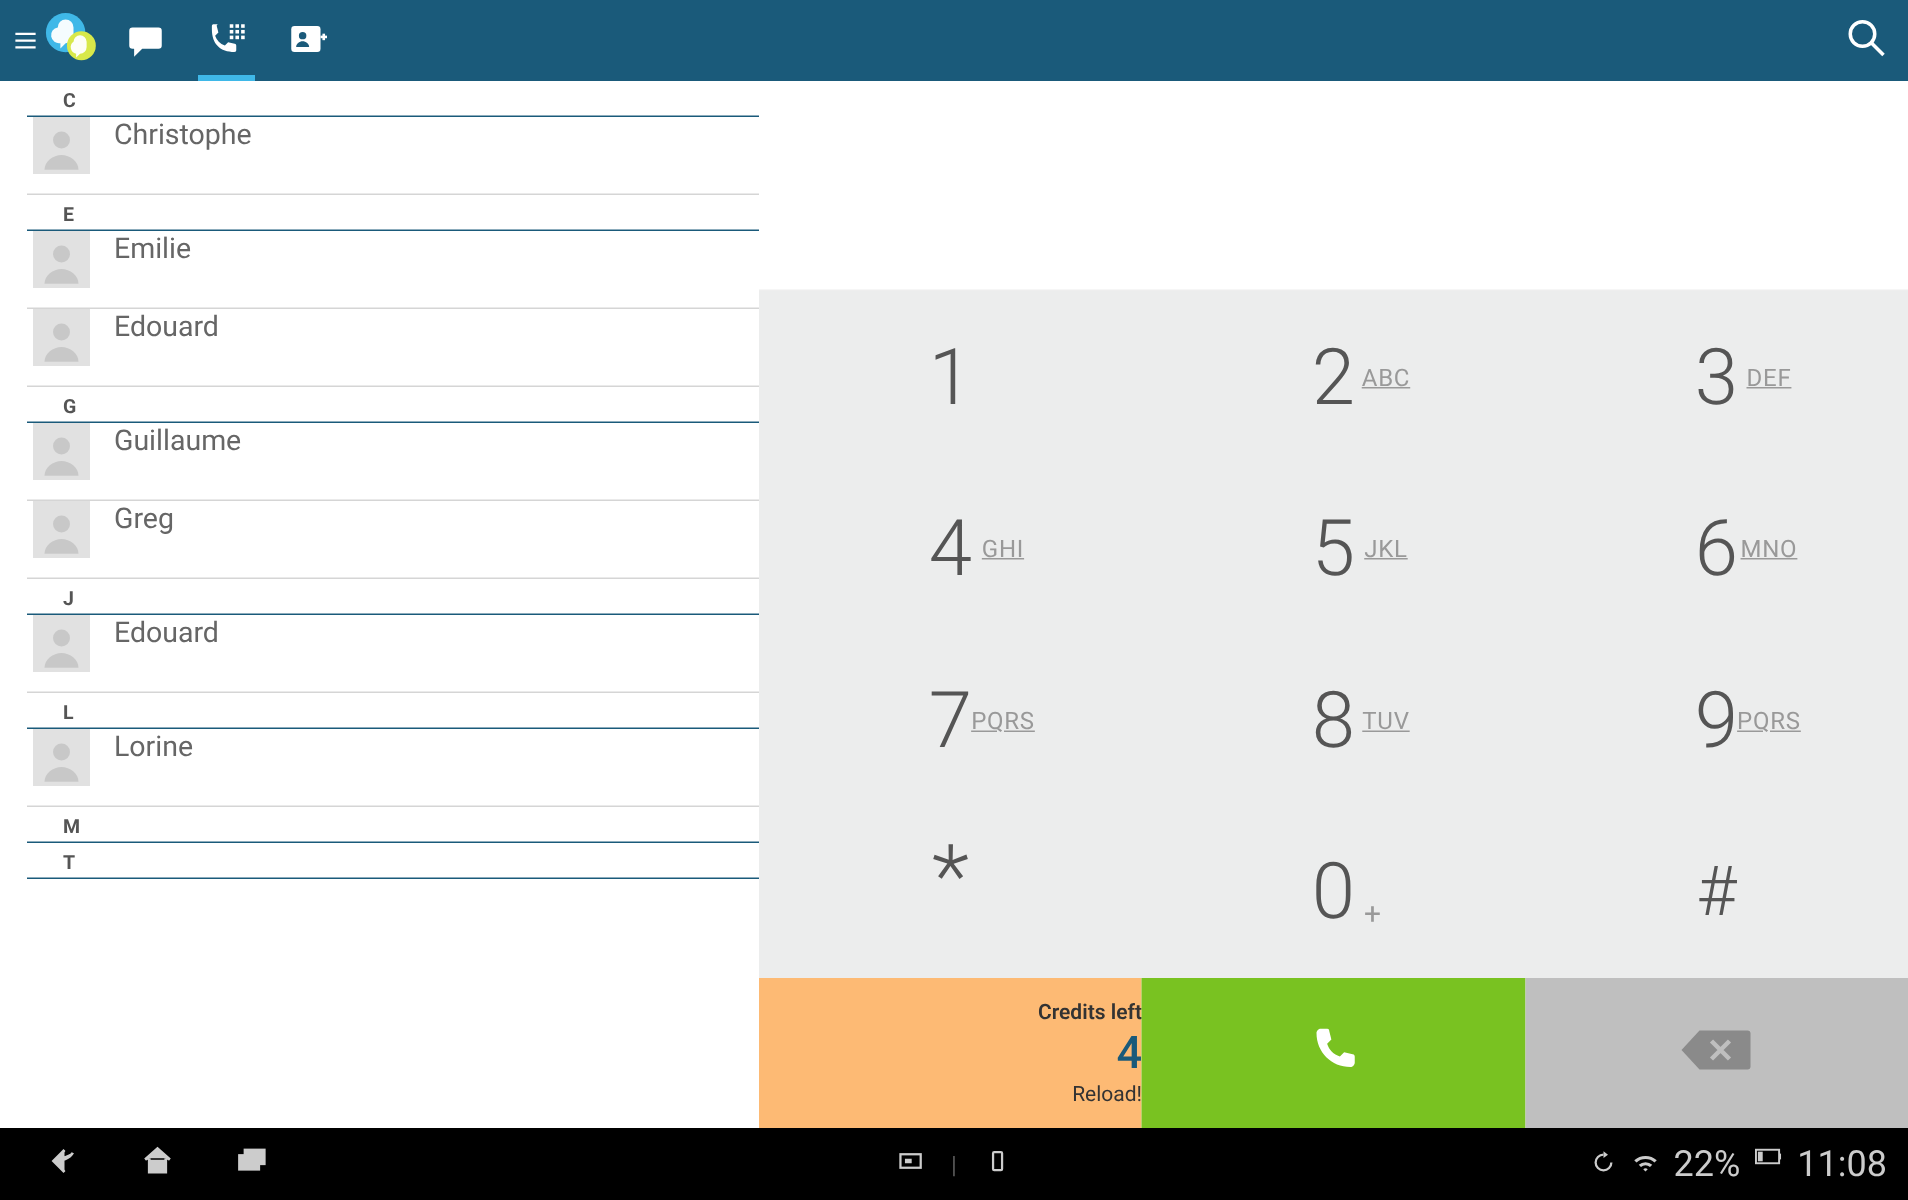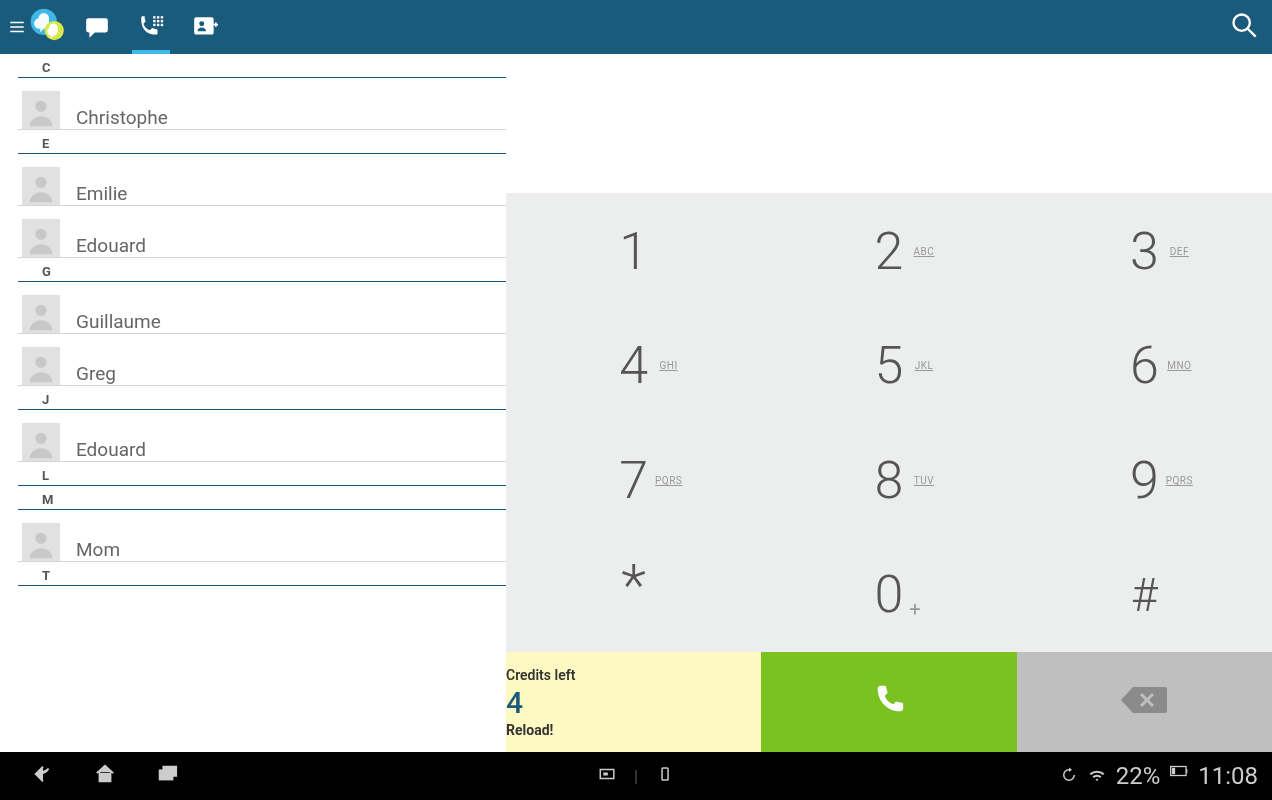"Christophe" .contact-row { align-items: flex-end -> flex-start }
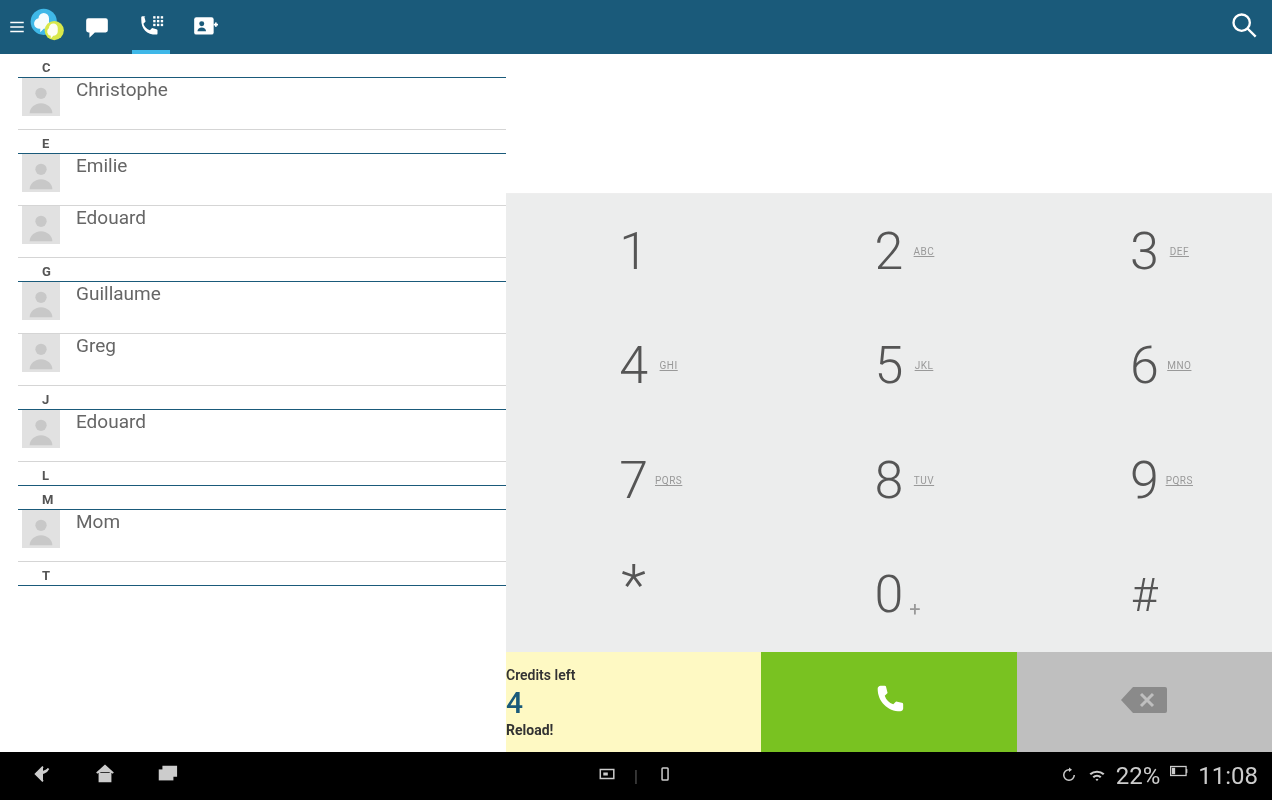"ABC" .key .letters { font-size: 10px -> 16px }
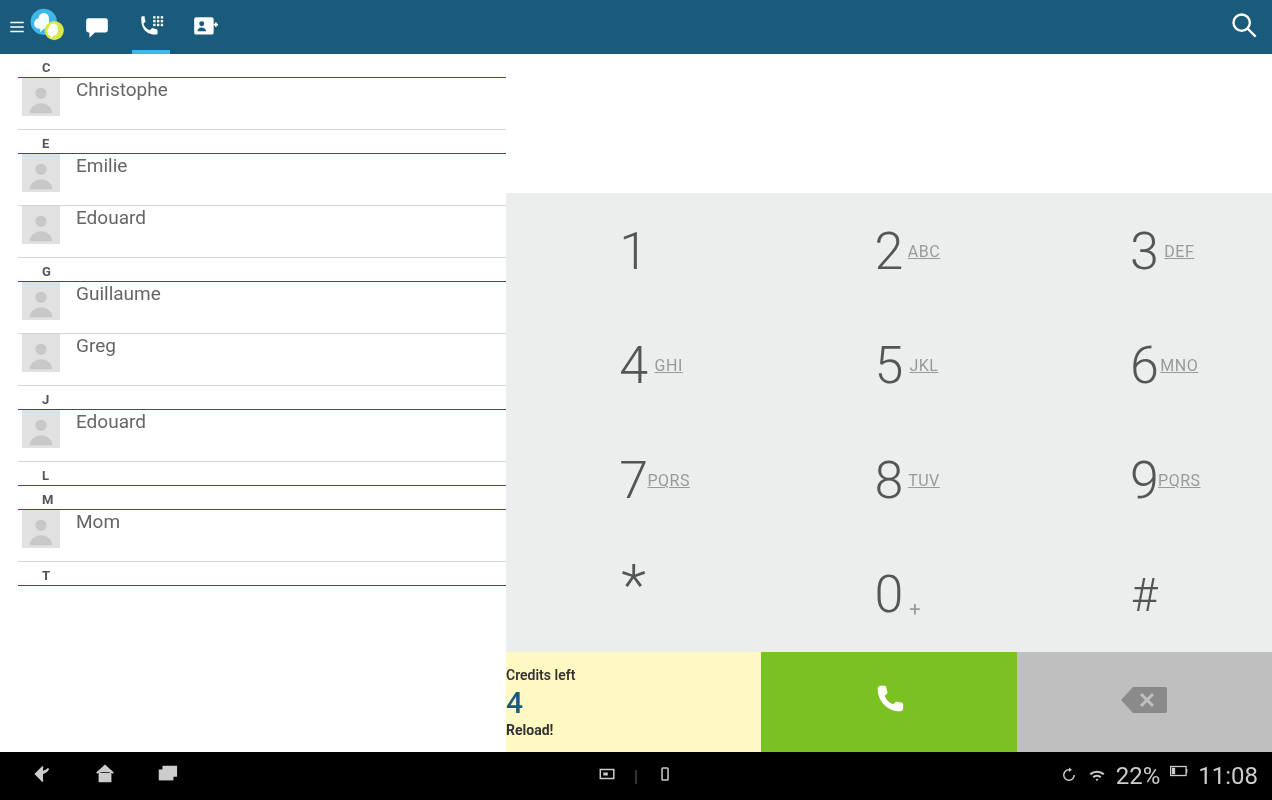"Lorine" div.contact-row { html: none -> <div> <div> <svg> <circle></circle> <path></path> </svg> </div> <div>Lorine</div> </div> }
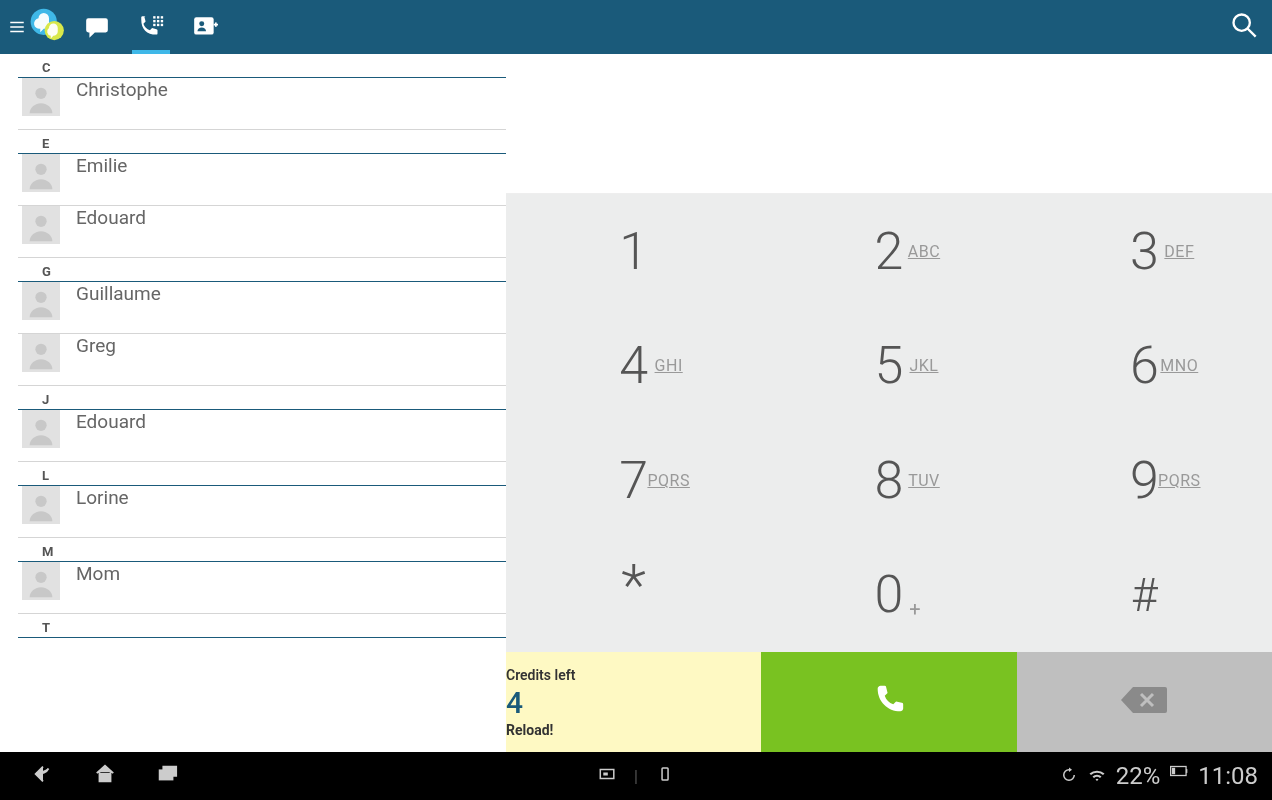"Mom" div.contact-row { html: <div> <div> <svg> <circle></circle> <path></path> </svg> </div> <div>Mom</div> </div> -> none }
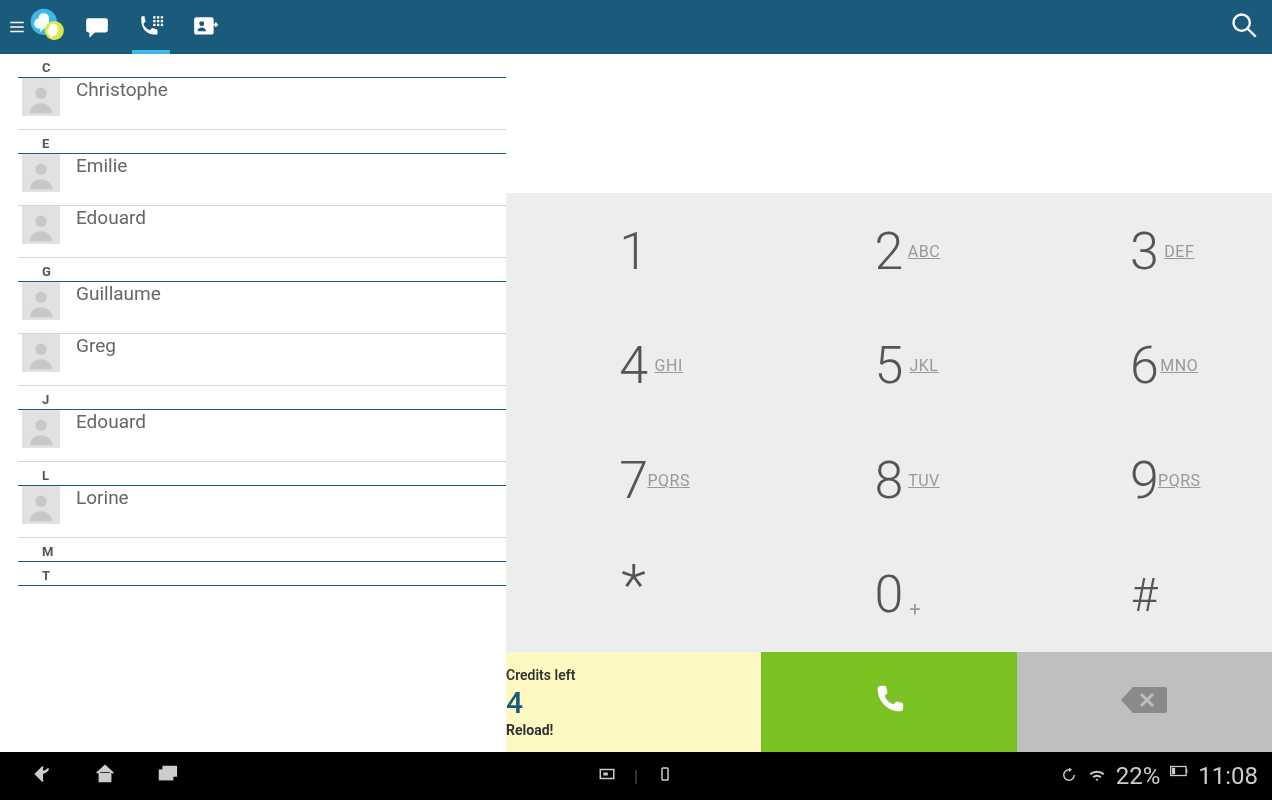"Credits left" .credits { align-items: flex-start -> flex-end; background: #fef9c3 -> #fdba74 }
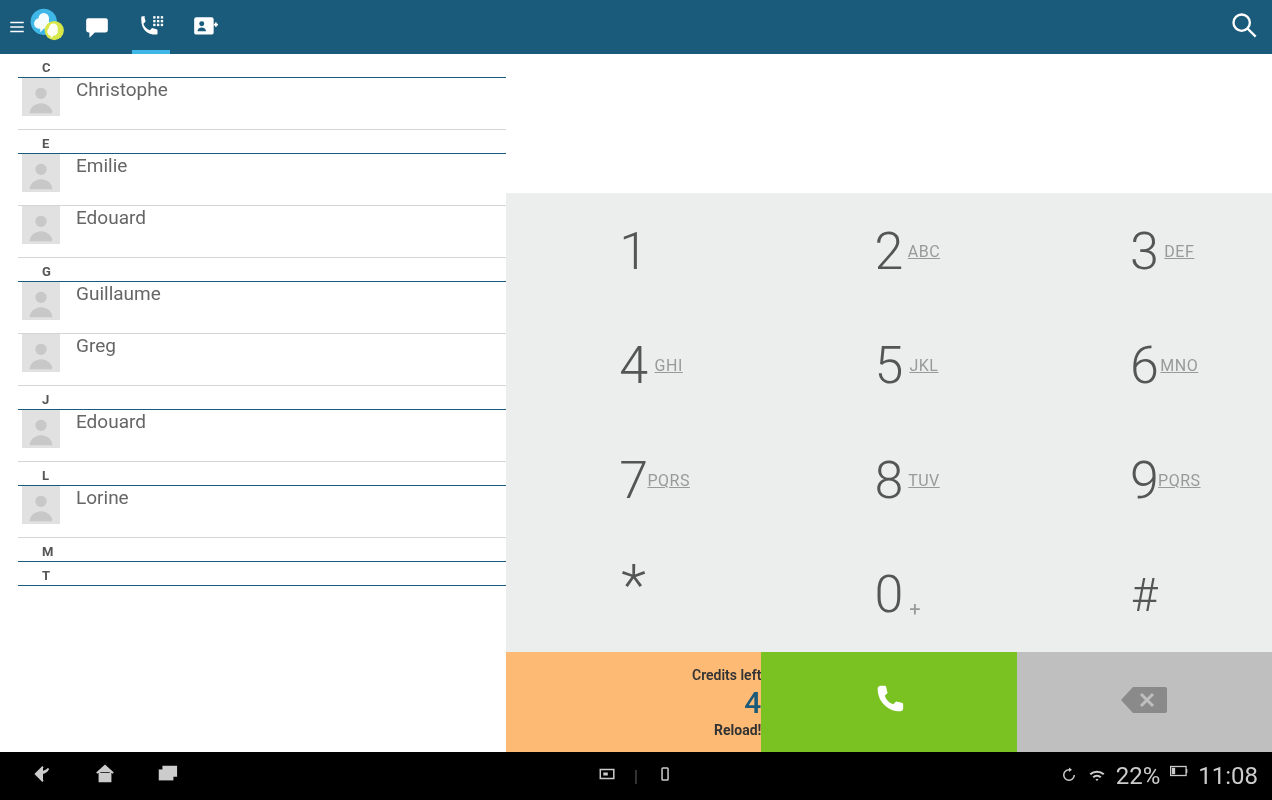"Reload!" .credits .reload { font-weight: 700 -> 400 }
